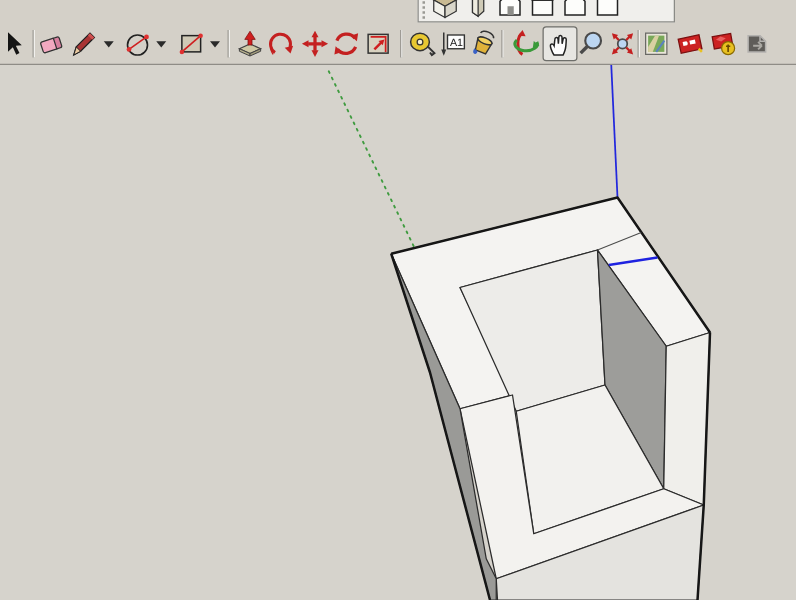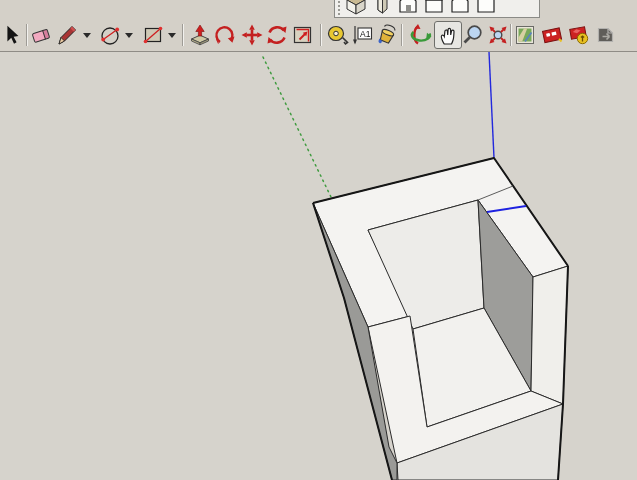"A1" .tb-btn { justify-content: center -> flex-start }
